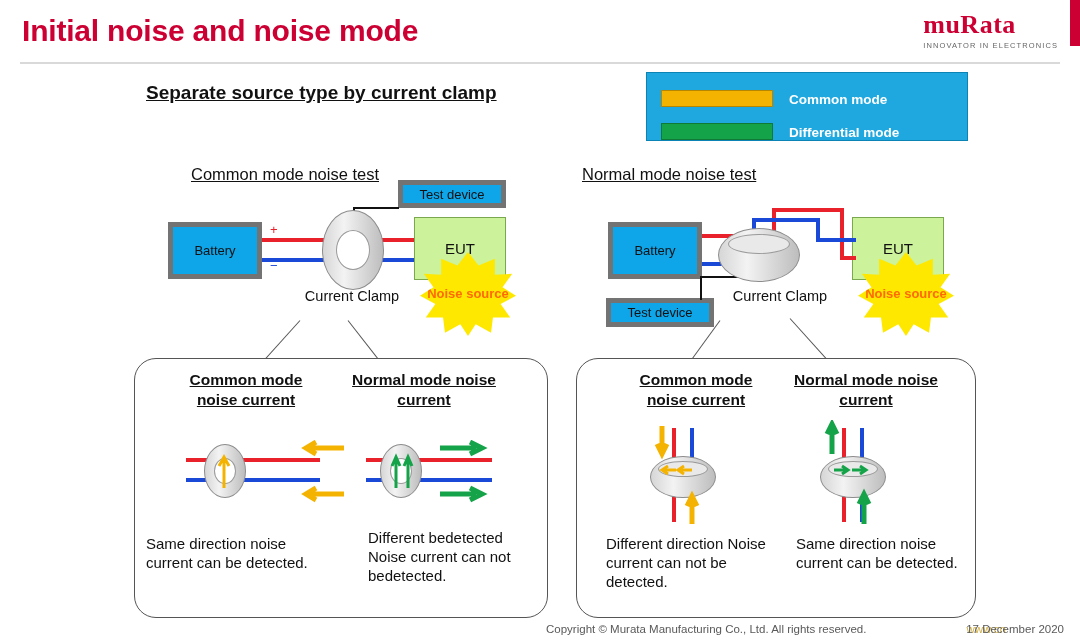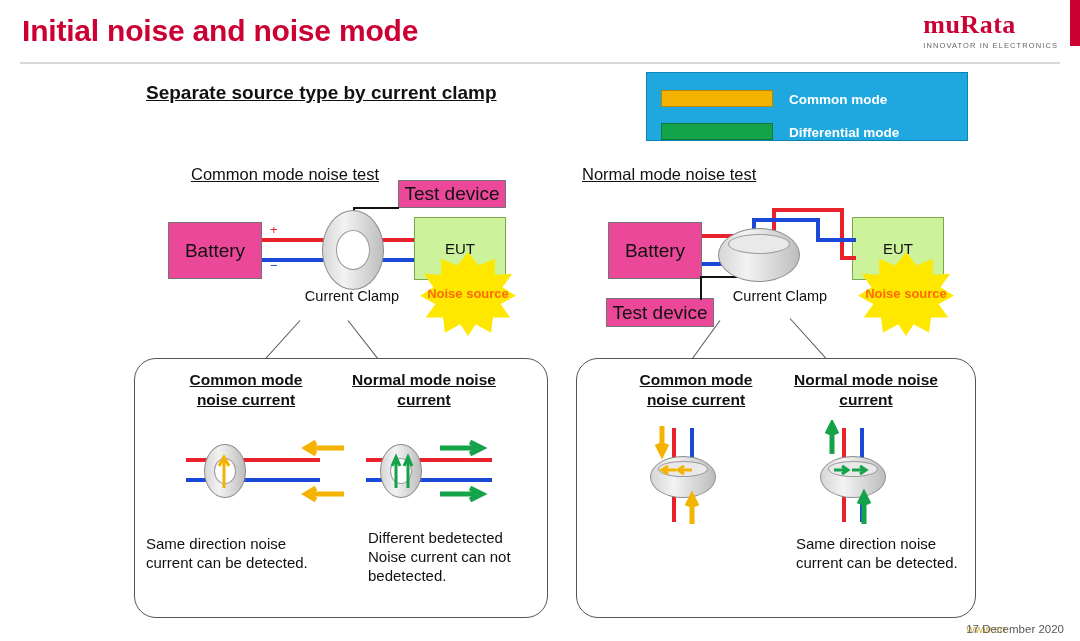"Test device" .box { background: #ec4899 -> #0ea5e9; border: 1px solid #737373 -> 5px solid #737373; font-size: 19px -> 13px }
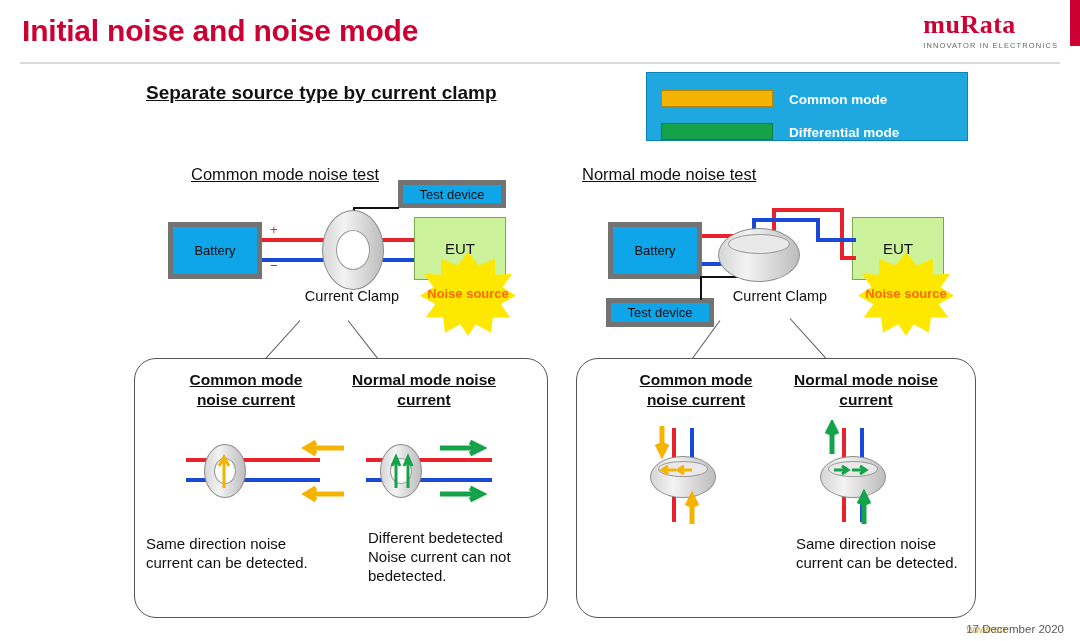"Different direction Noise current can" div.note { html: none -> <div>Different direction Noise current can not be detected.</div> }
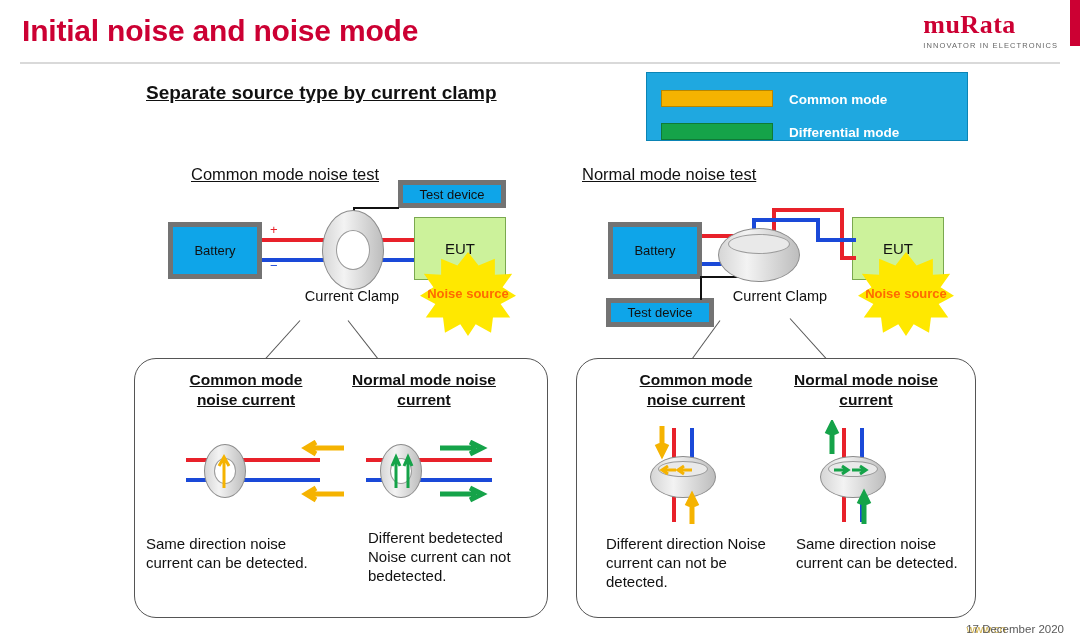"Copyright © Murata Manufacturing Co.," div.footer { html: none -> <div>Copyright © Murata Manufacturing Co., Ltd. All rights reserved.</div> }
